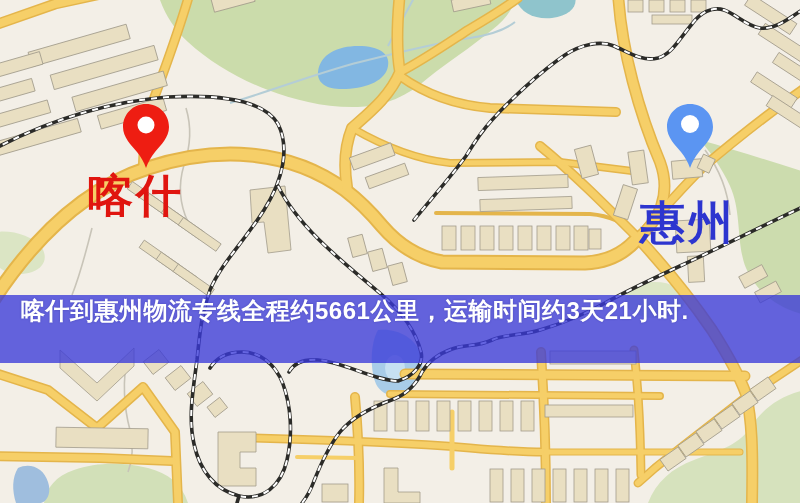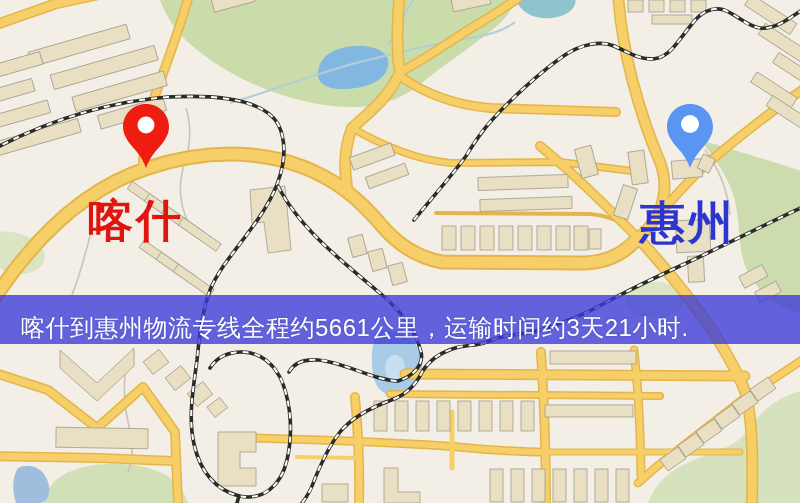"喀什" .origin-label { margin-top: 25px -> none }
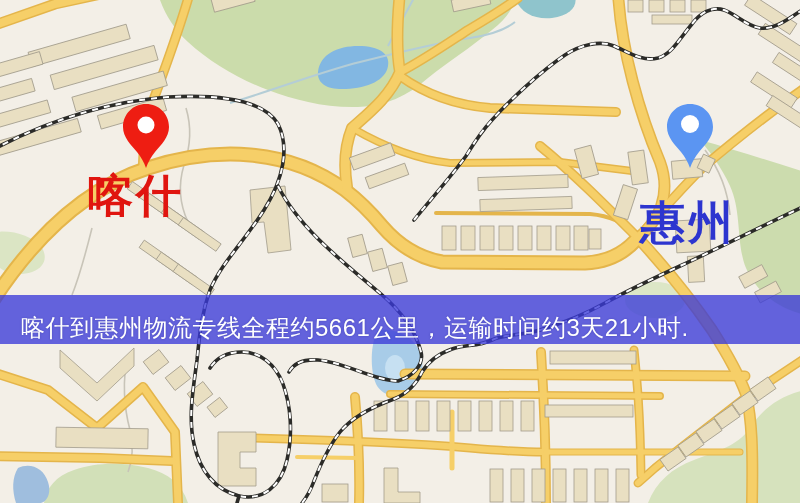"喀什到惠州物流专线全程约5661公里，运输时间约3天21小时." .banner { align-items: flex-end -> flex-start; font-weight: none -> bold; height: 49px -> 68px }
